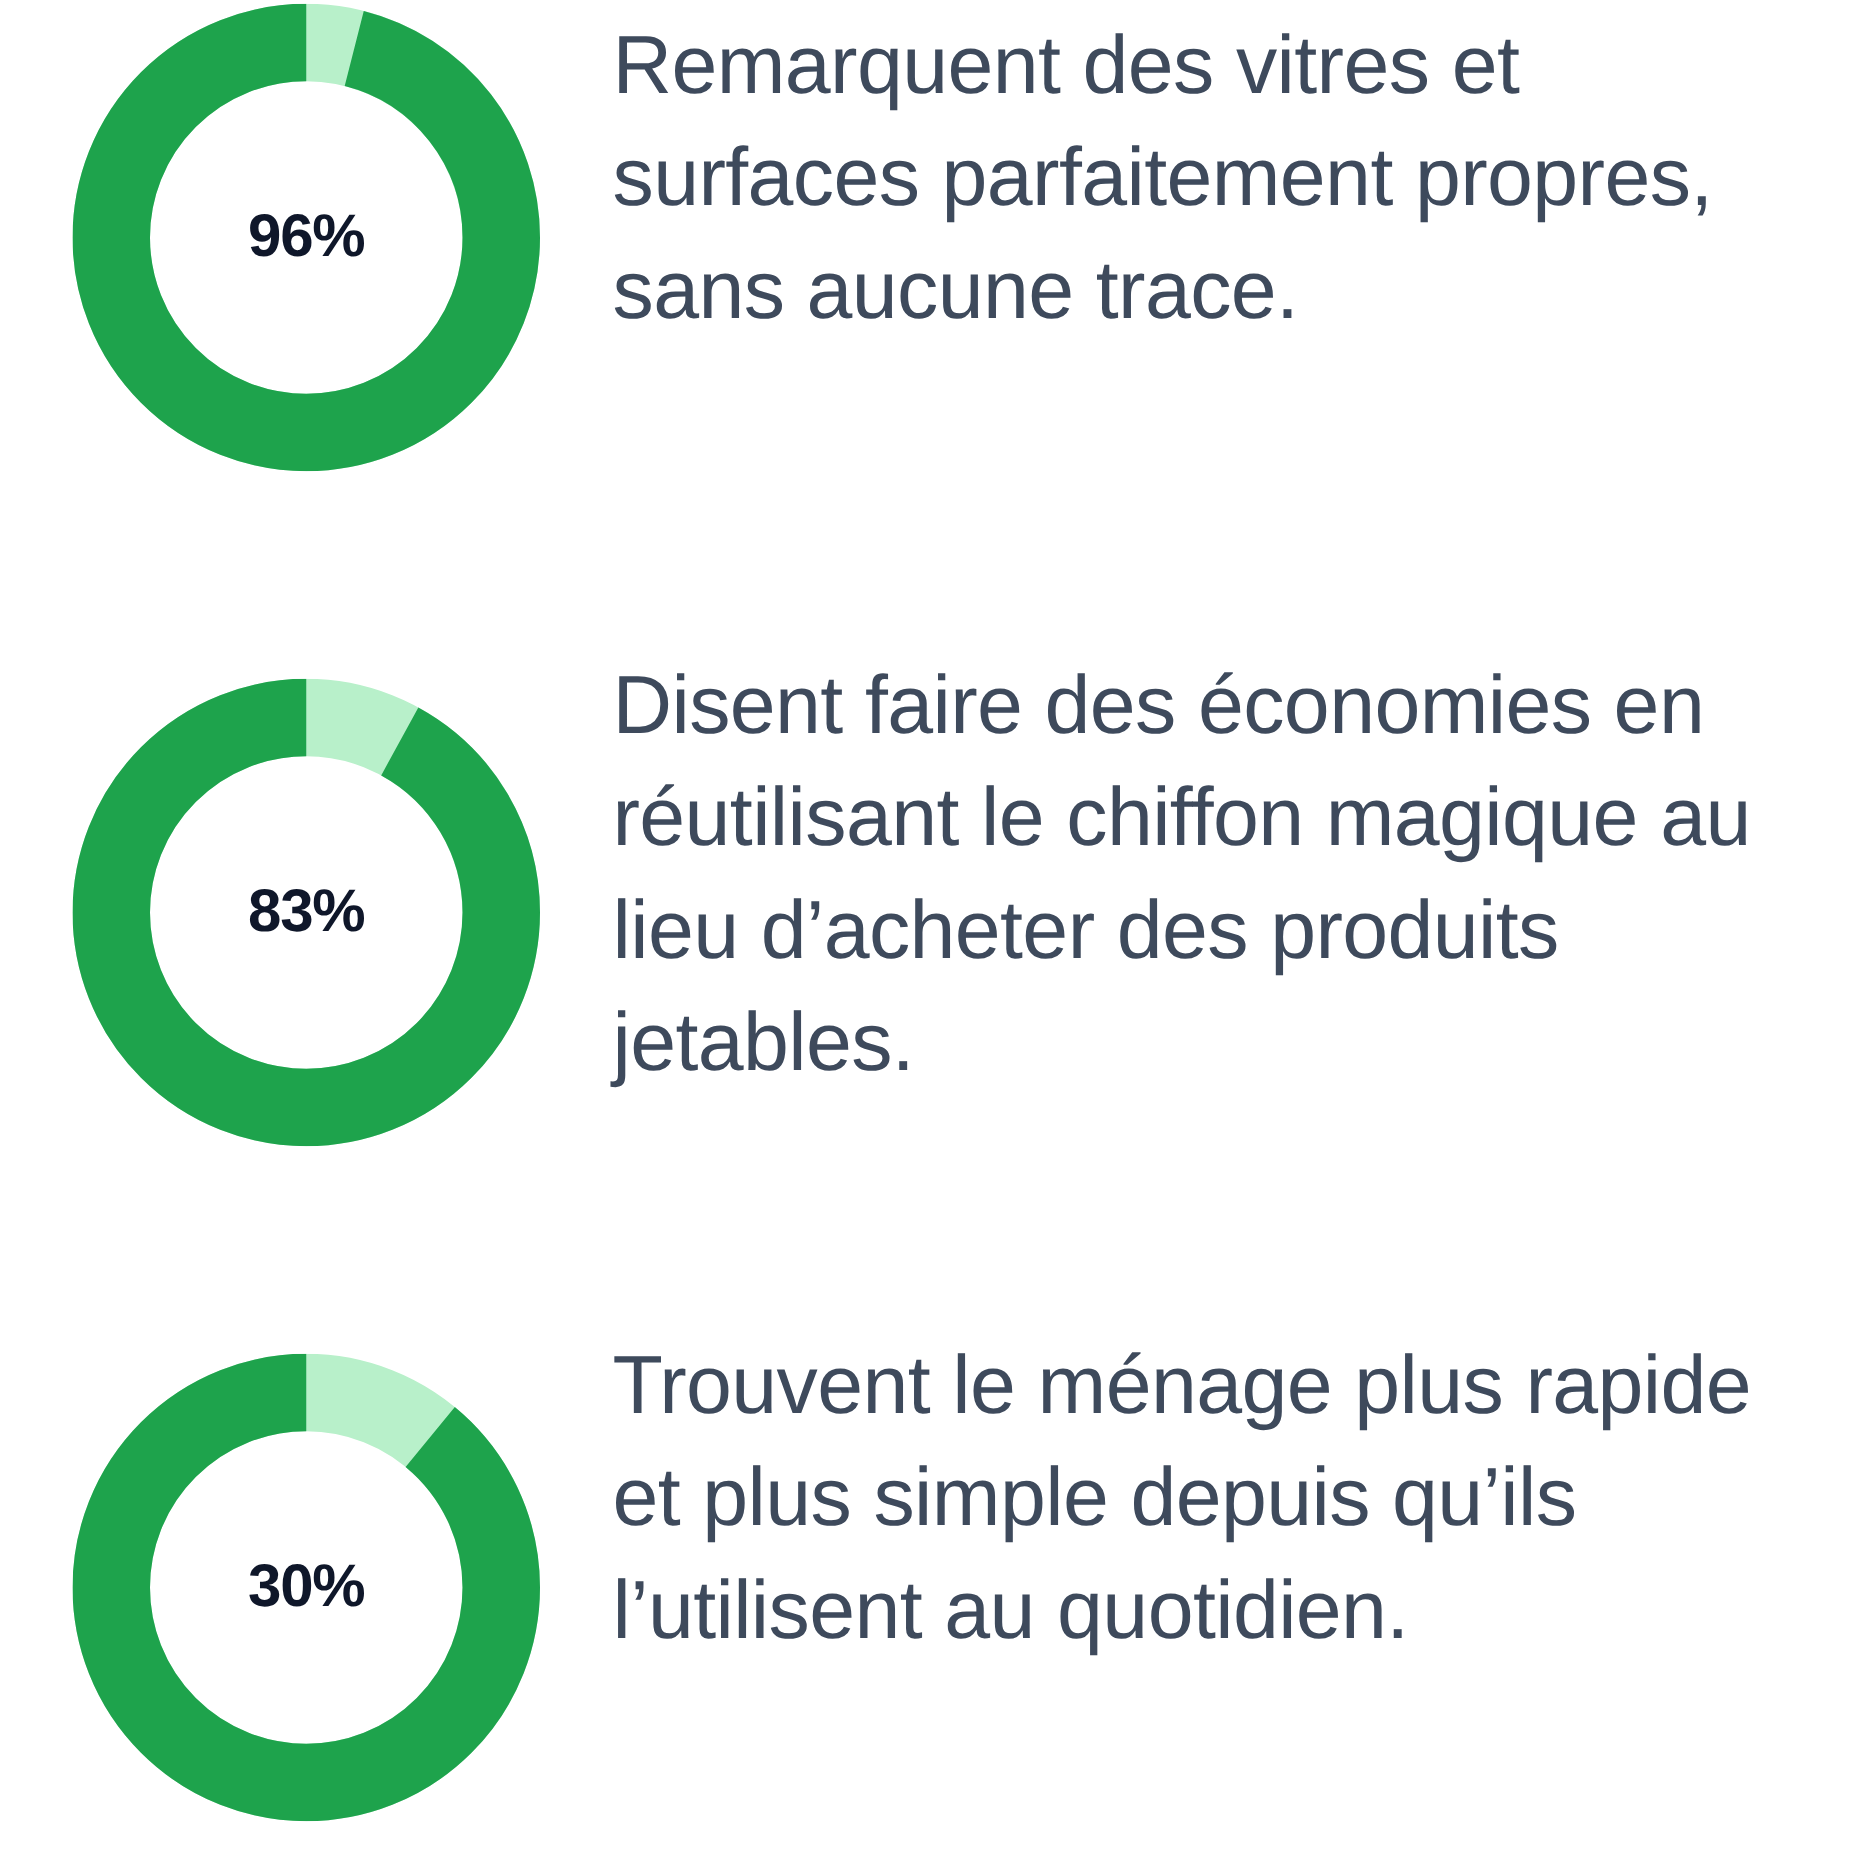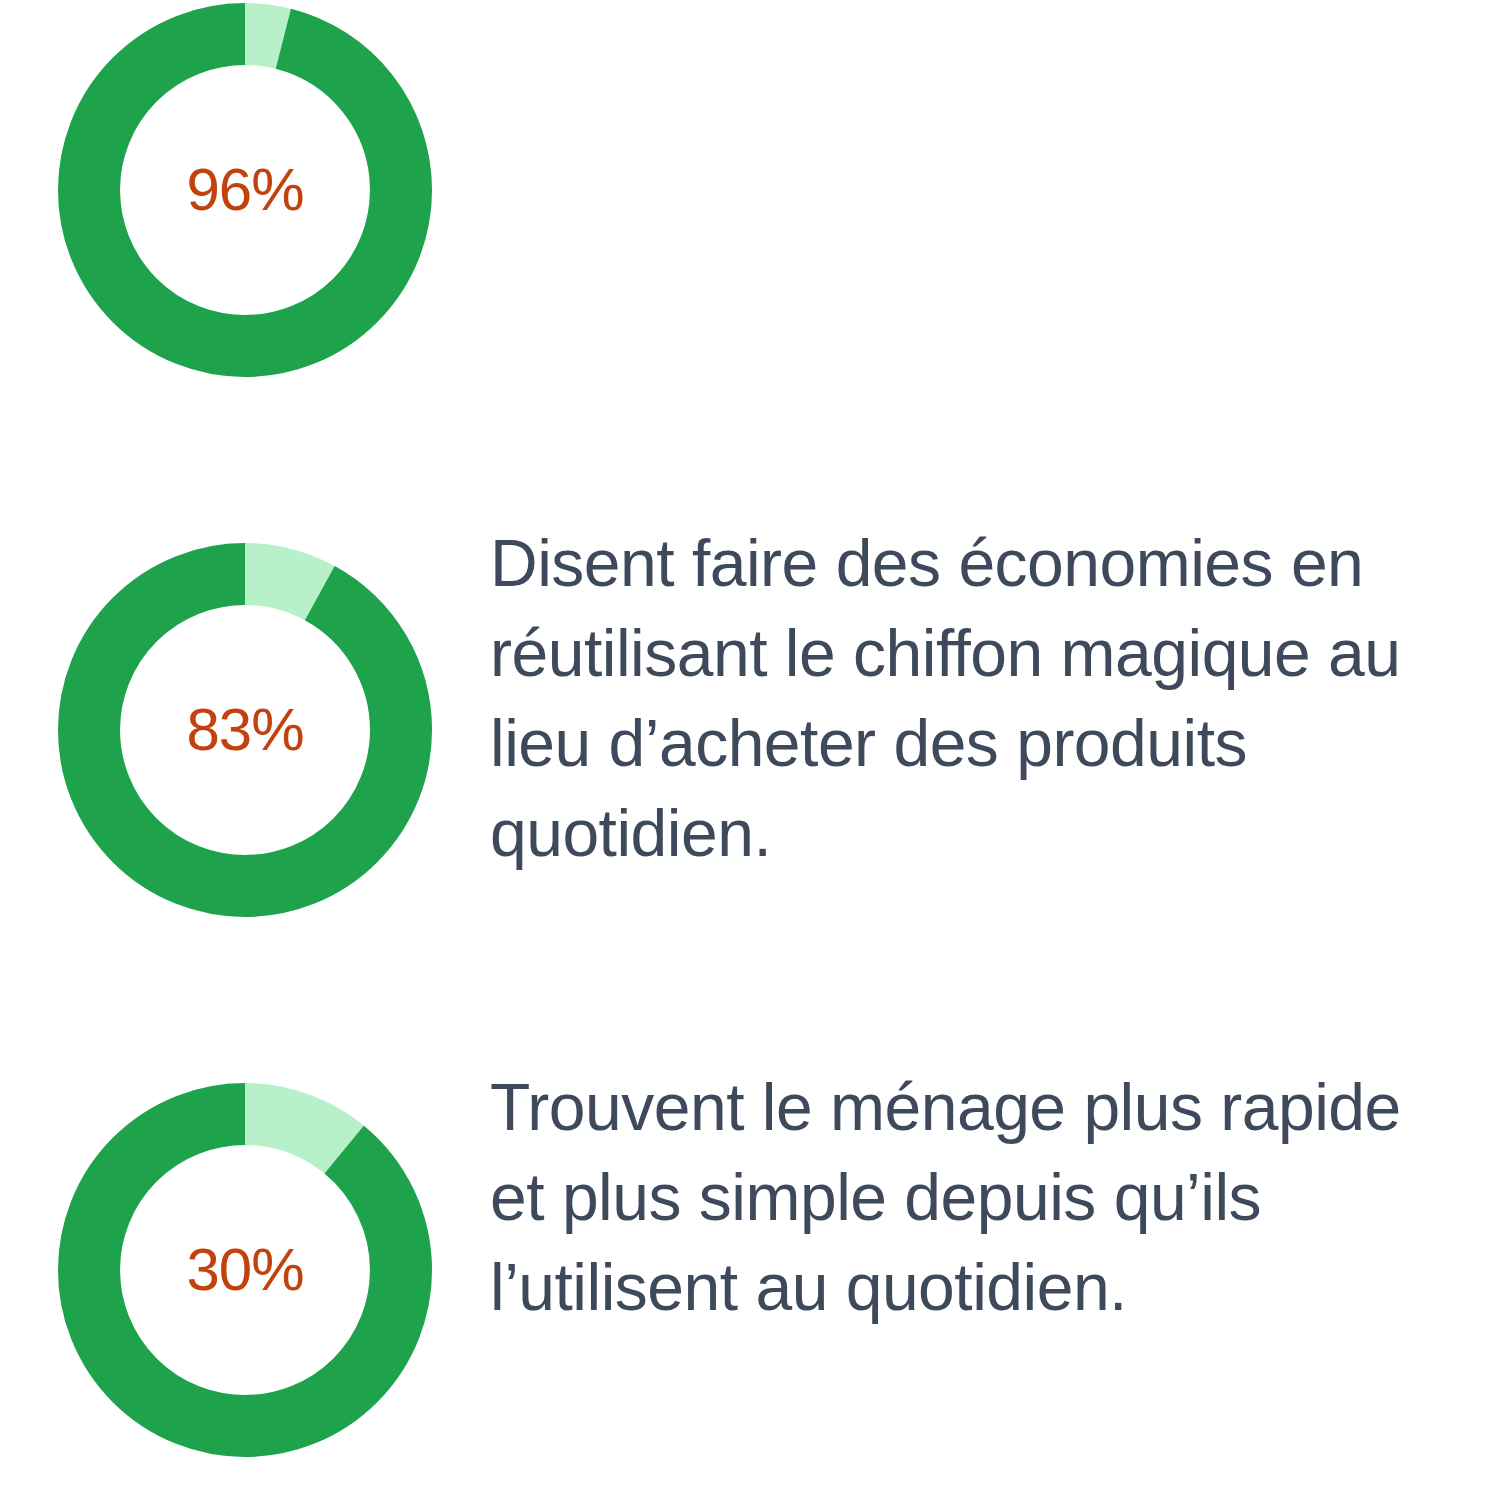"Remarquent des vitres et surfaces" div.stat-text { html: none -> <div>Remarquent des vitres et surfaces parfaitement propres, sans aucune trace.</div> }
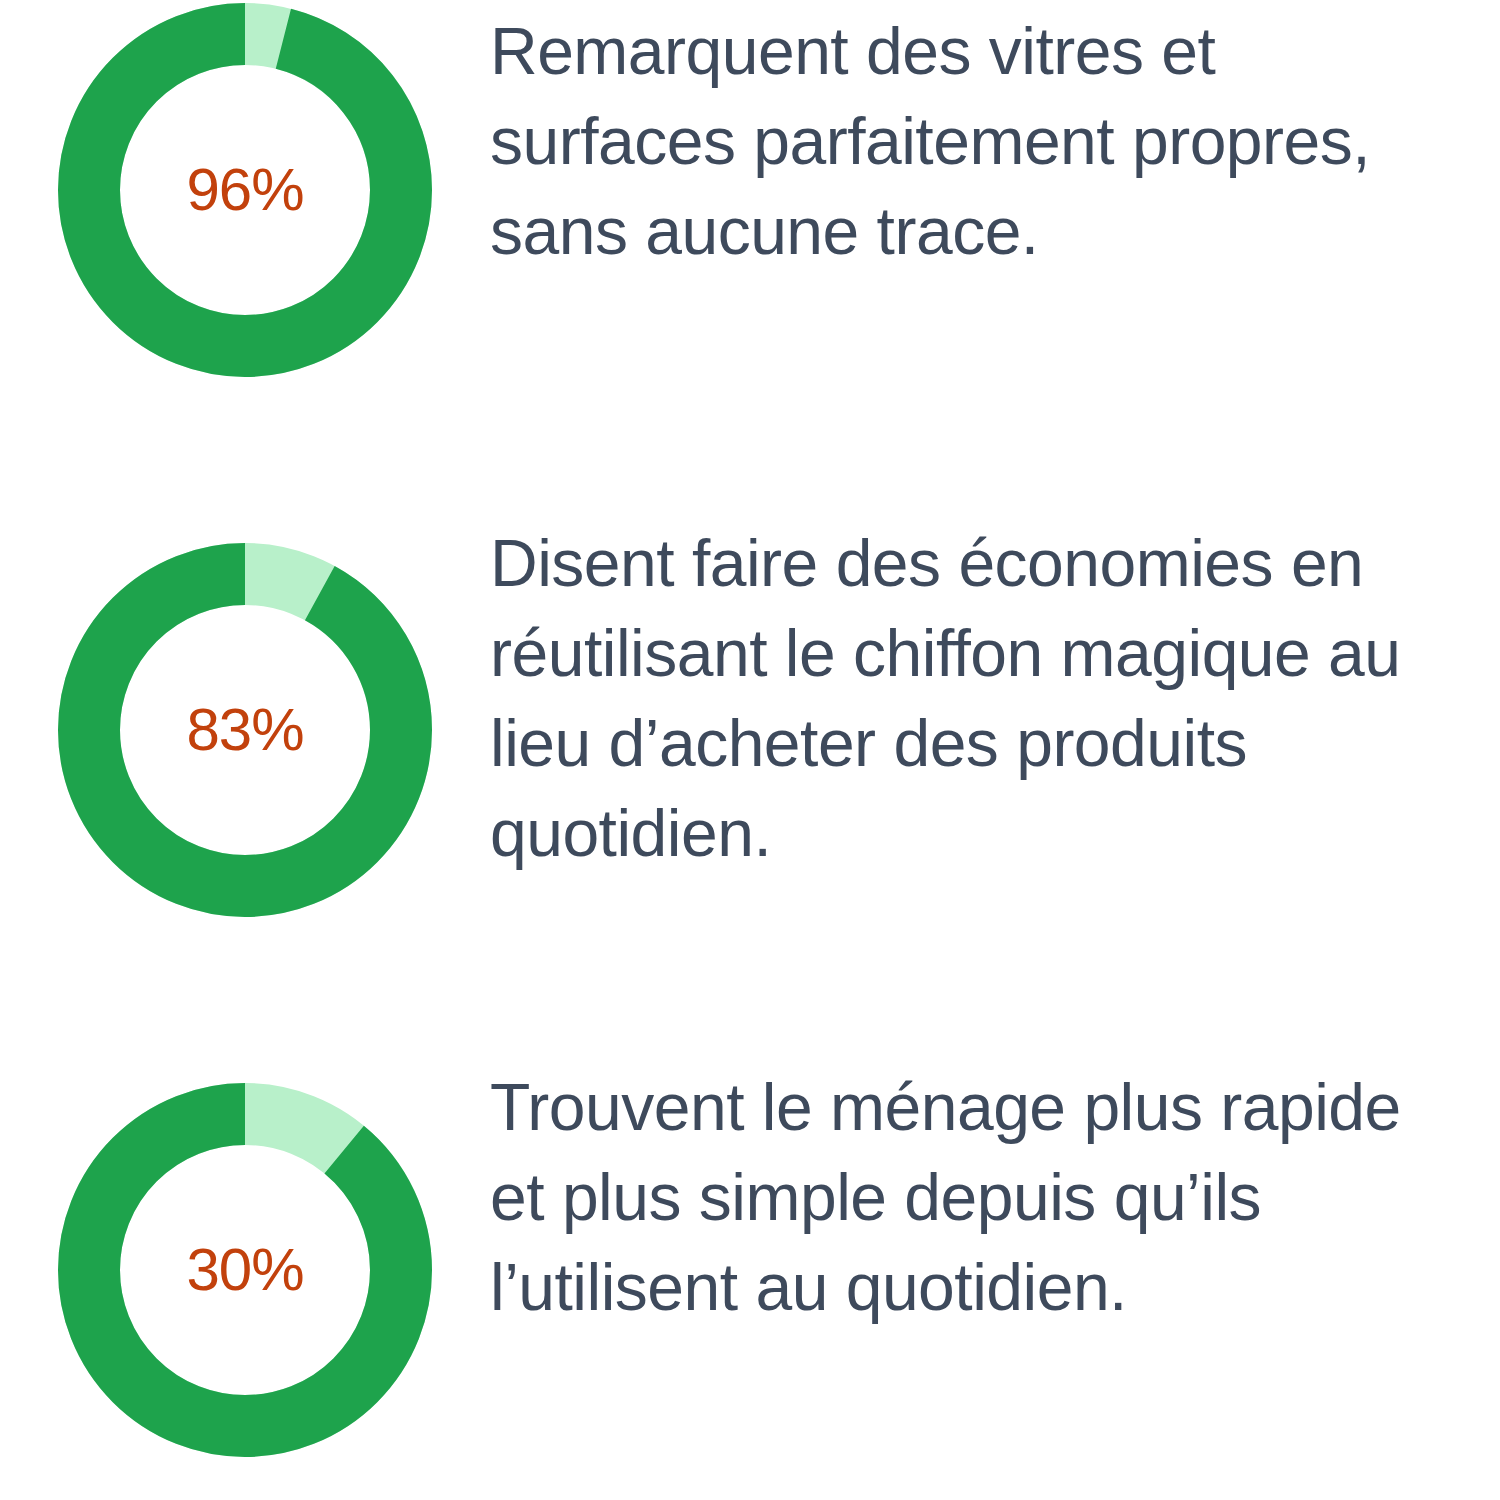"96%" .donut-label { color: #c2410c -> #0f172a; font-size: 60px -> 48px; font-weight: normal -> bold }
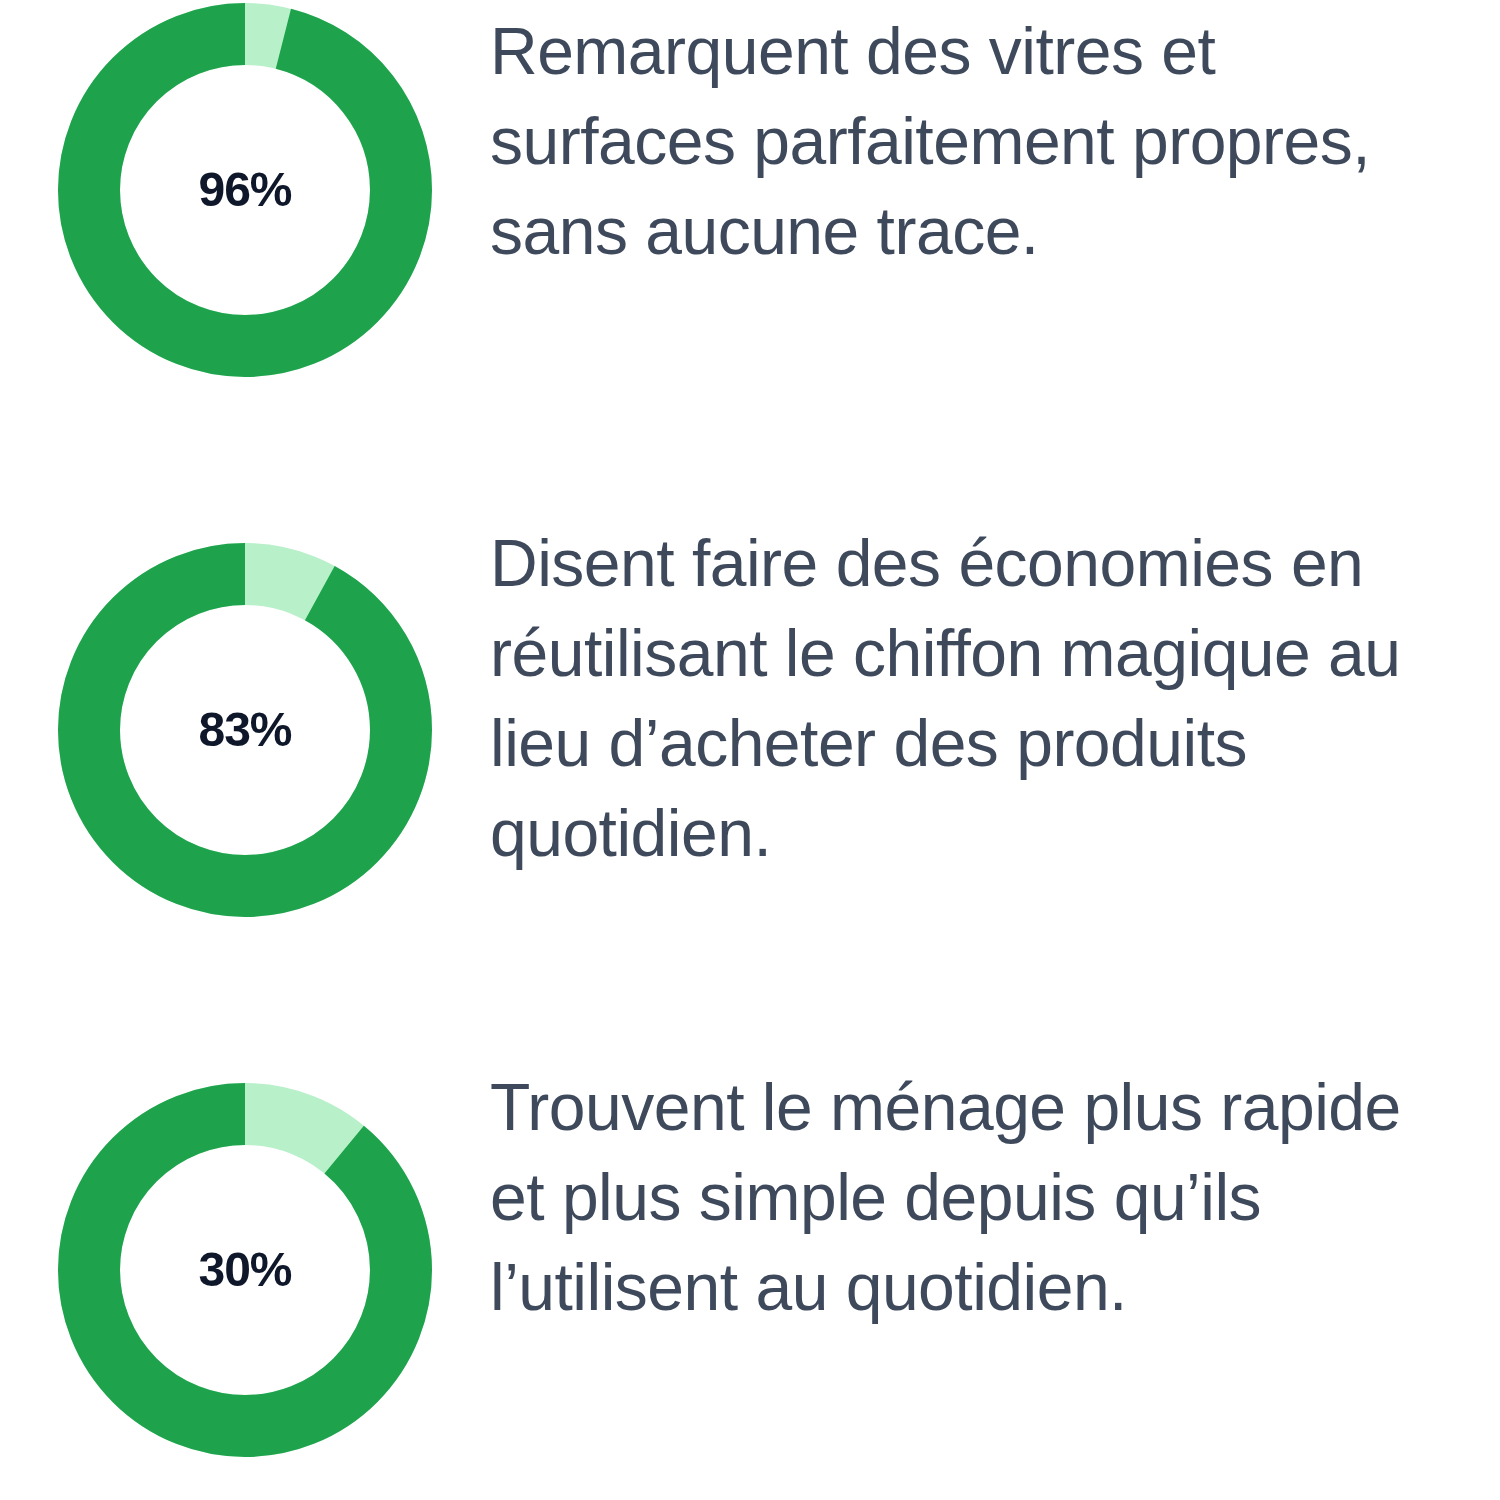"Disent faire des économies en" div.stat-text { text: quotidien -> jetables }
